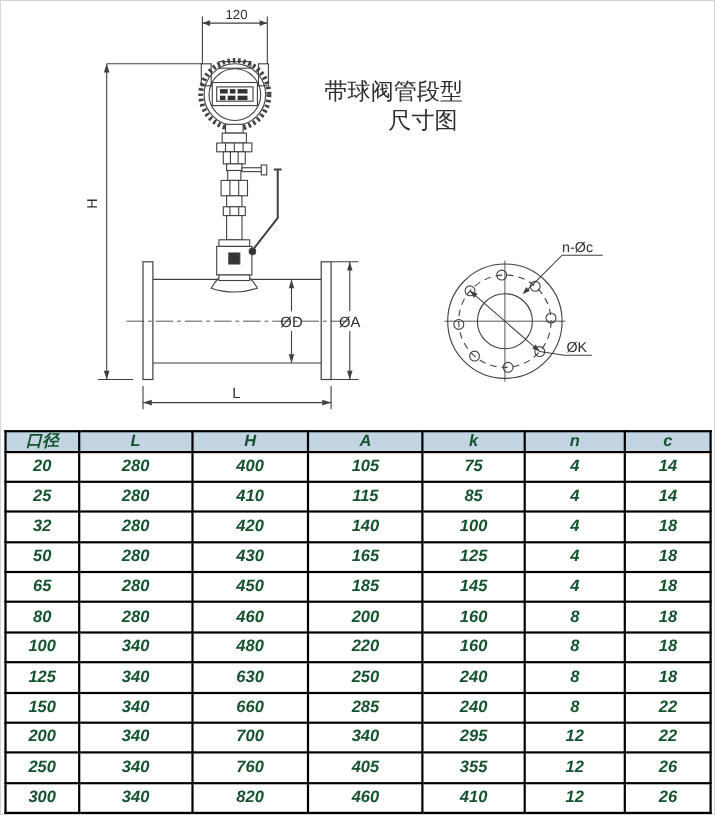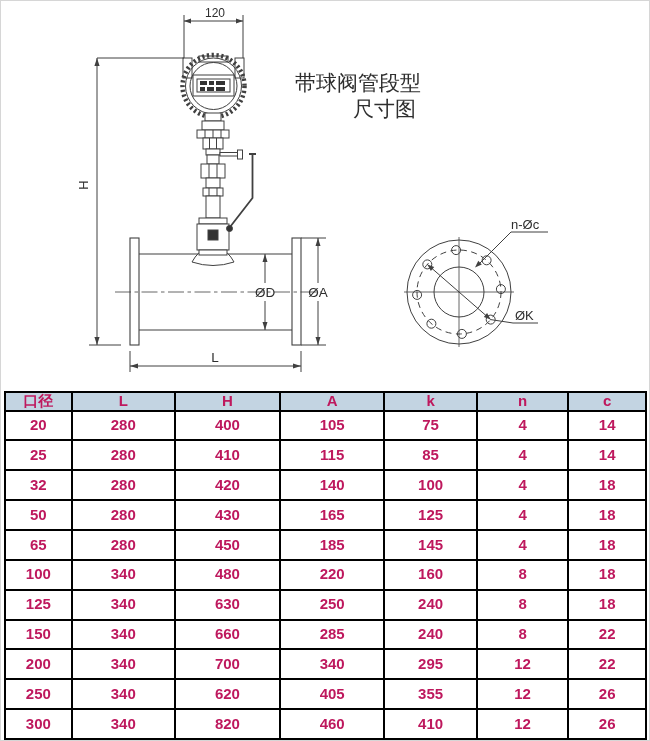"口径" table { color: #be185d -> #14532d; font-style: none -> italic }
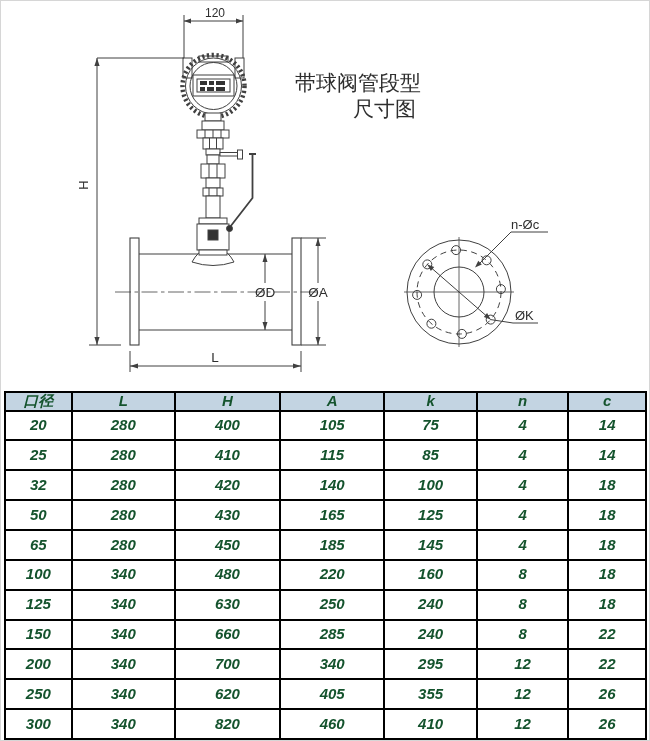"80" tr { html: none -> <tr> <td>80</td> <td>280</td> <td>460</td> <td>200</td> <td>160</td> <td>8</td> <td>18</td> </tr> }
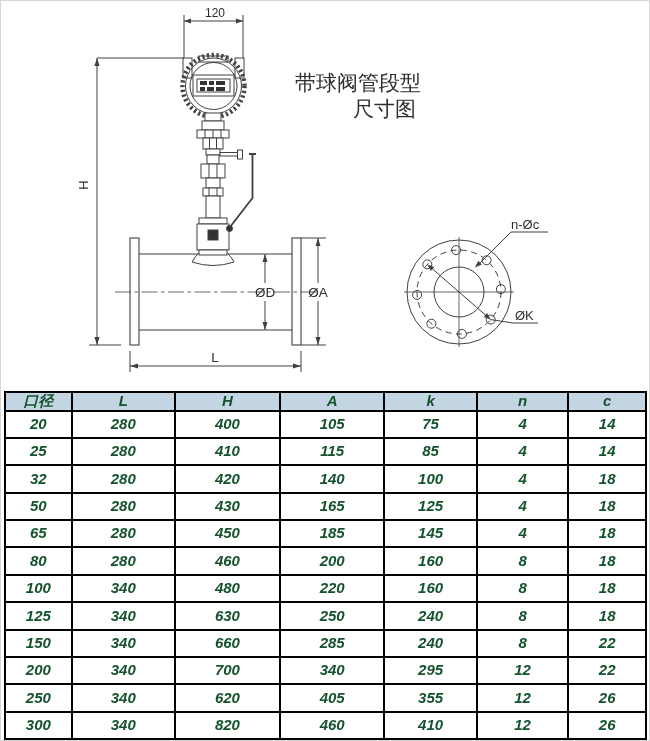"620" td { text: 620 -> 760 }
